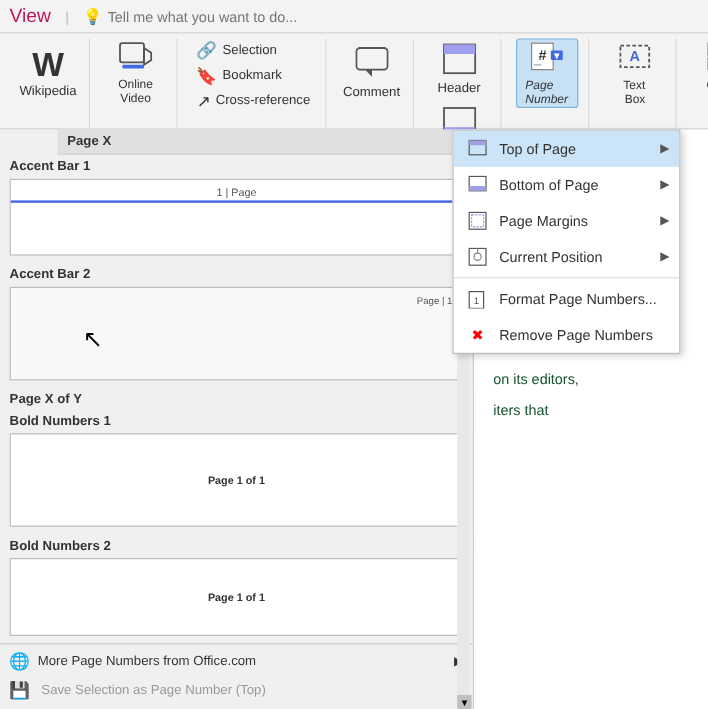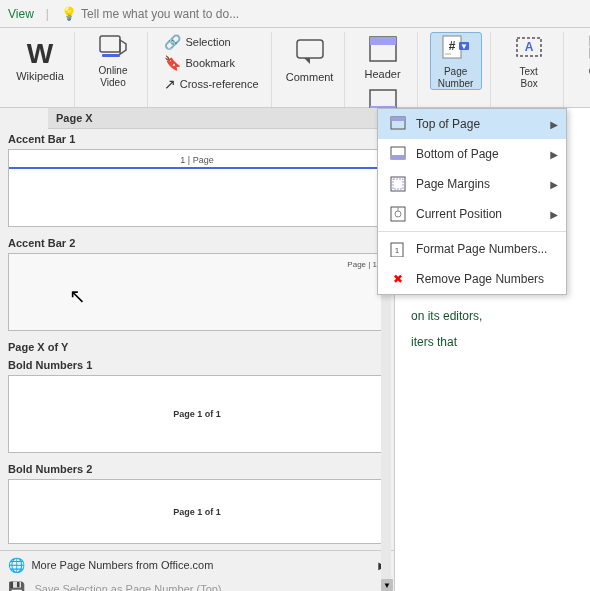"View" .top-bar-item { color: #15803d -> #be185d; font-size: 12px -> 16px }
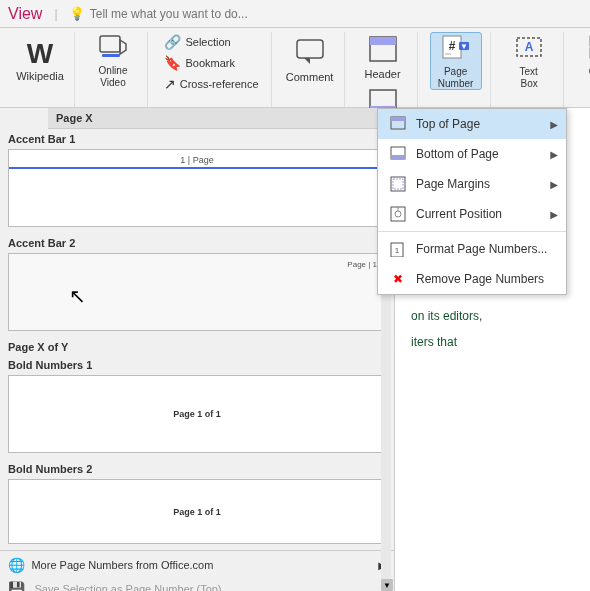"Page" div { font-style: none -> italic; text-align: center -> left }
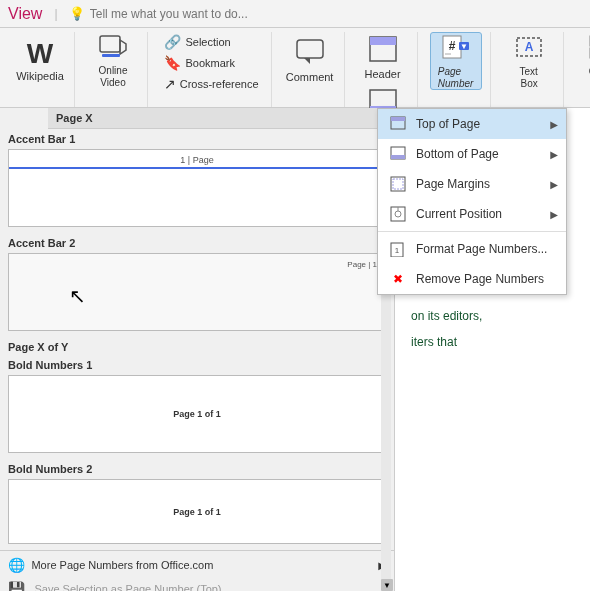"1 | Page" div.page-preview { height: 78px -> 64px }
